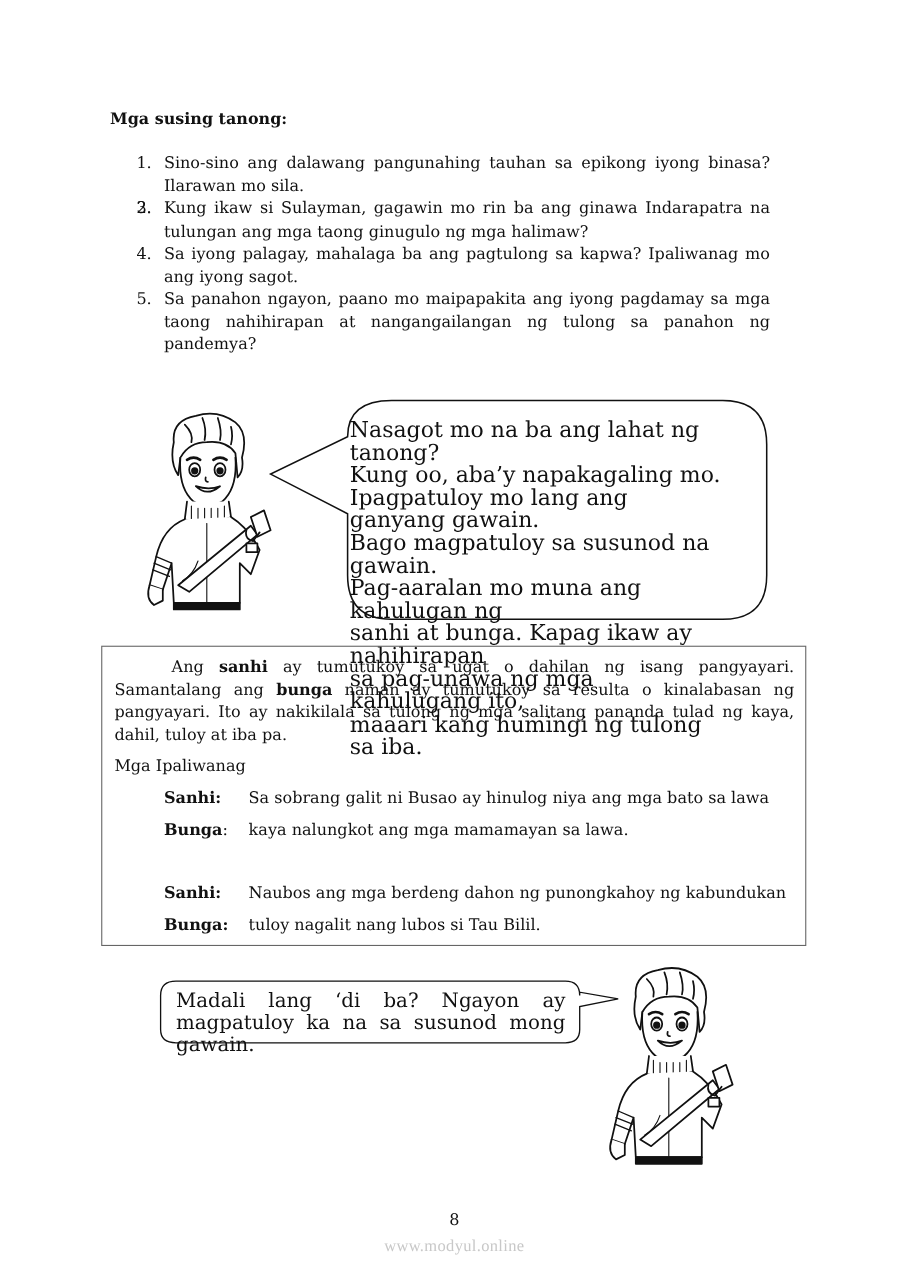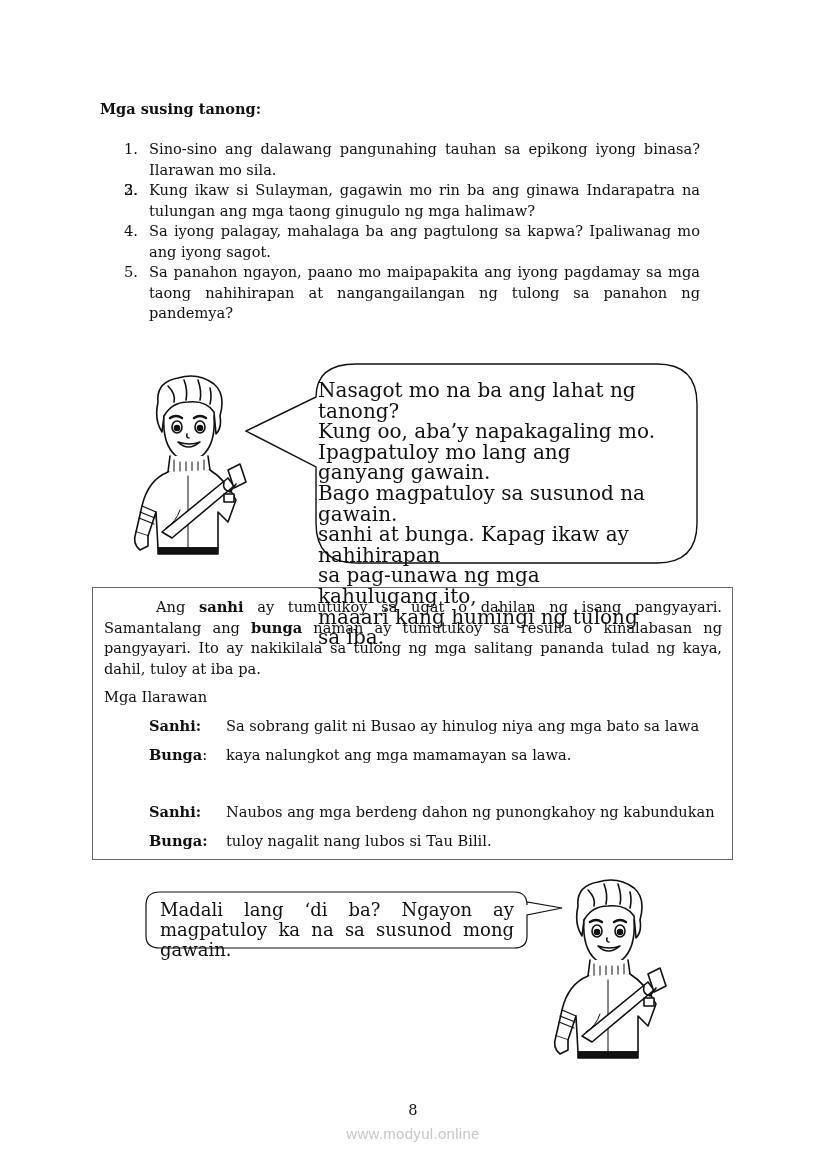"Pag-aaralan mo muna ang kahulugan" div { html: none -> <div>Pag-aaralan mo muna ang kahulugan ng</div> }
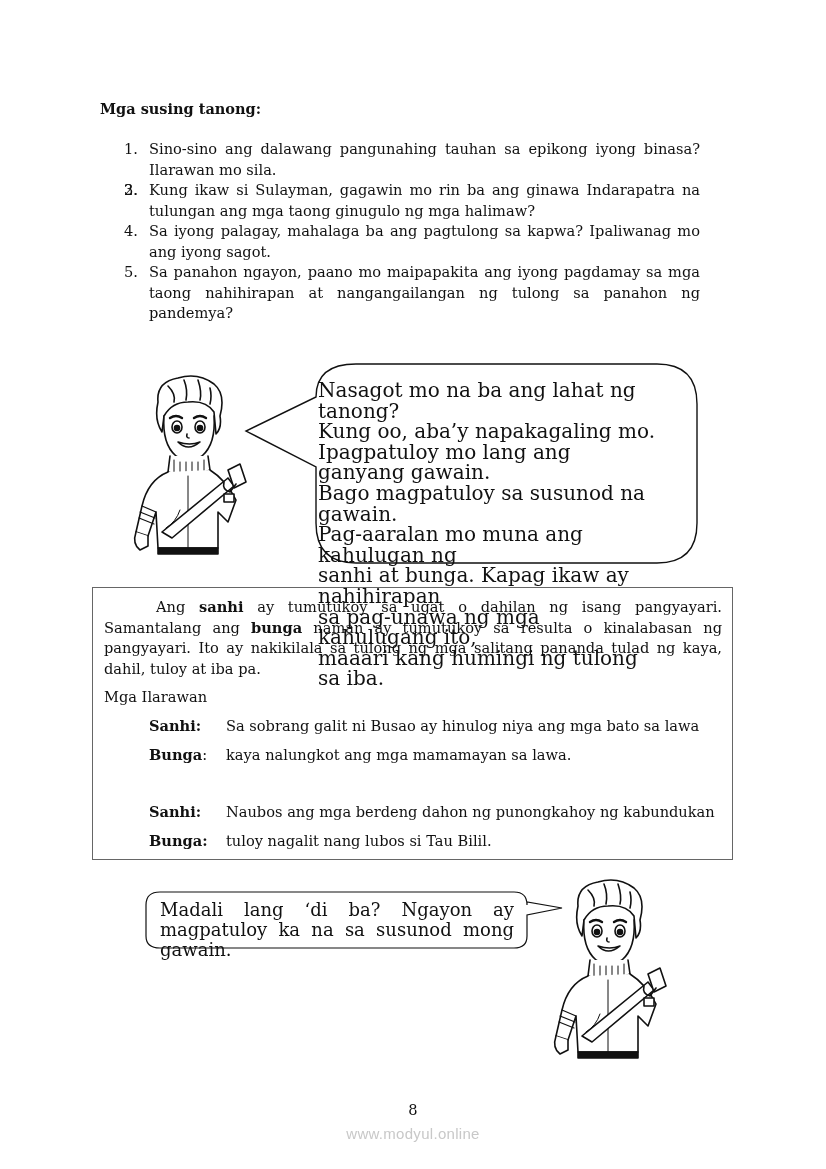"Mga Ilarawan" div.abs { text: Ilarawan -> Ipaliwanag }
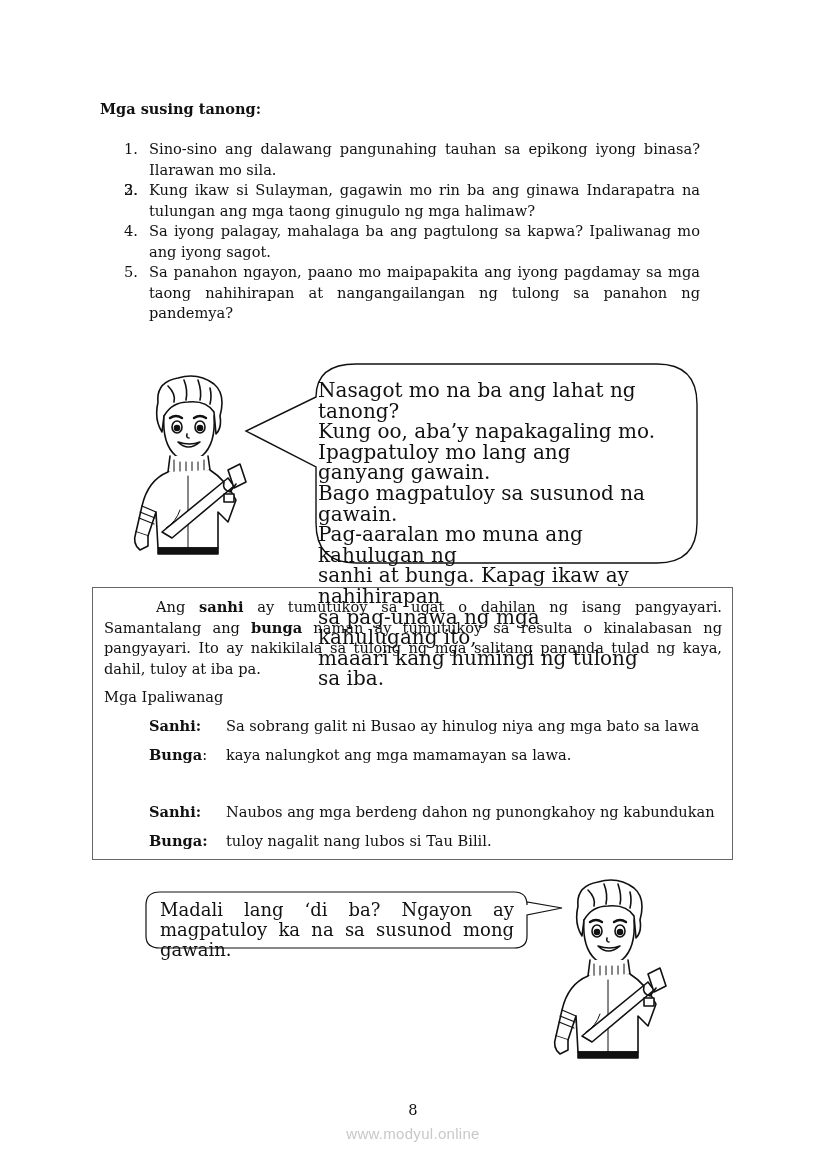"www.modyul.online" .watermark { font-family: Liberation Sans, sans-serif -> Liberation Serif, serif }
